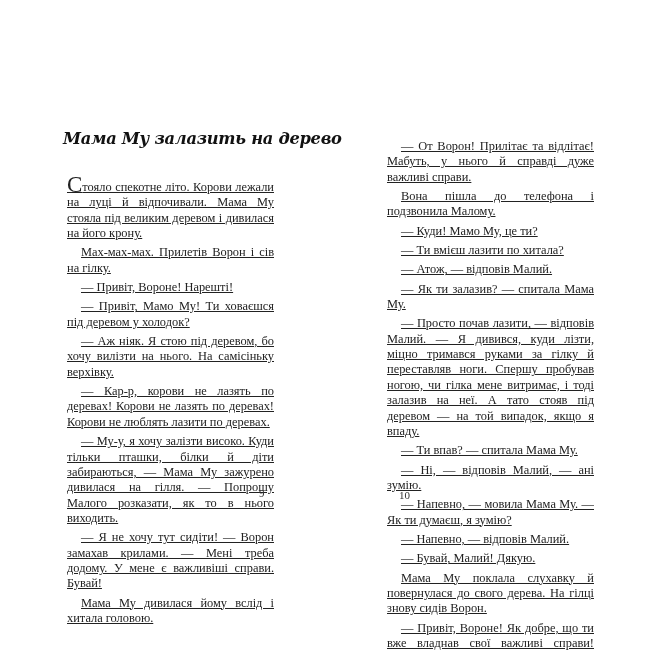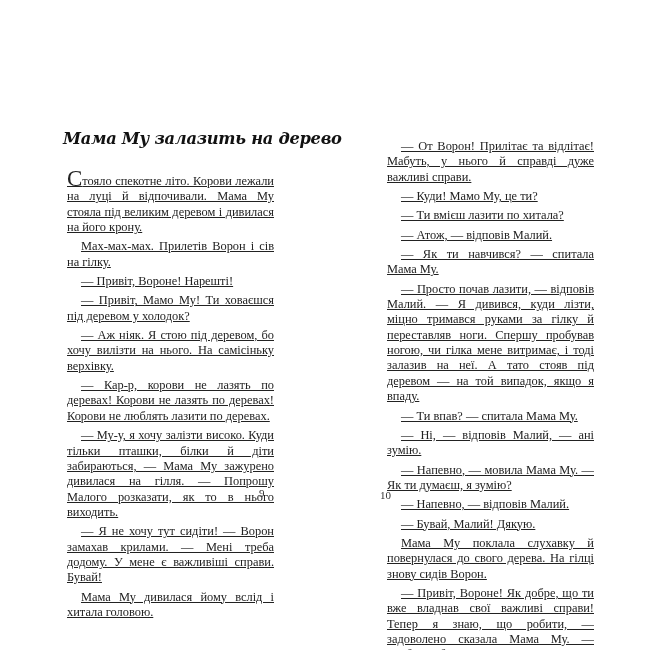"Стояло спекотне літо. Корови лежали" .text-left { top: 170px -> 176px }
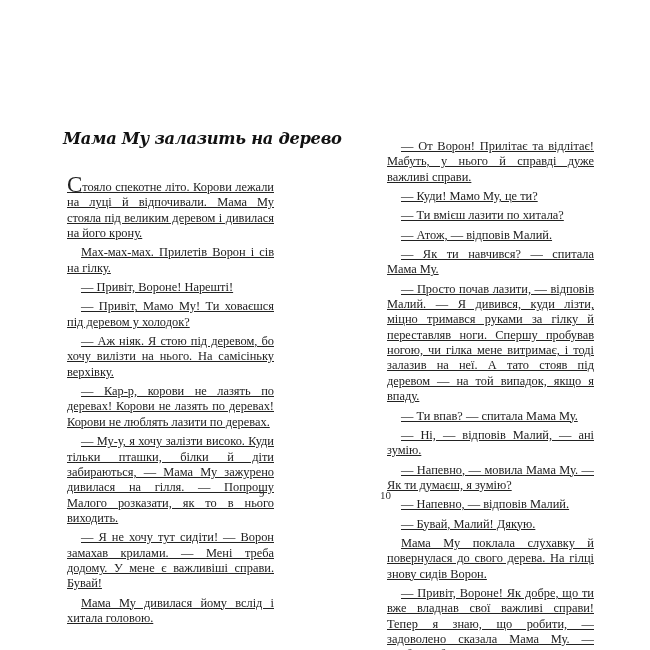"Вона пішла до телефона і" p { html: none -> <p>Вона пішла до телефона і подзвонила Малому.</p> }
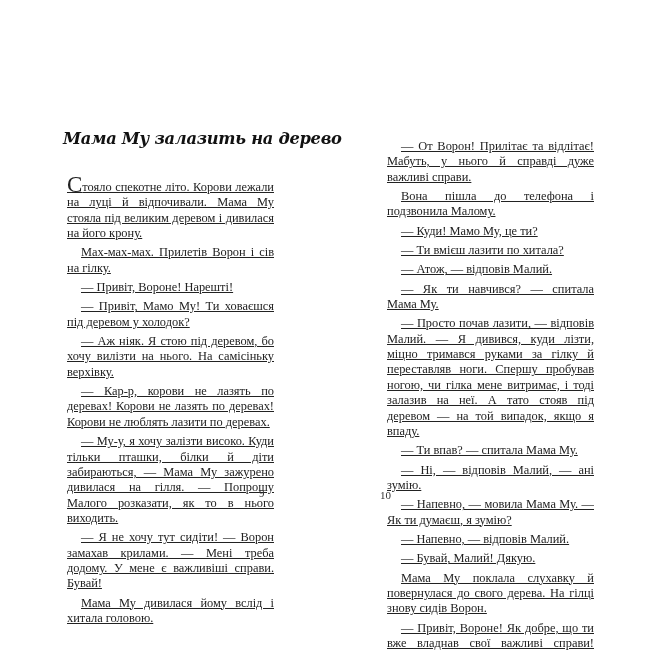"— Як ти навчився? —" p { text: навчився -> залазив }
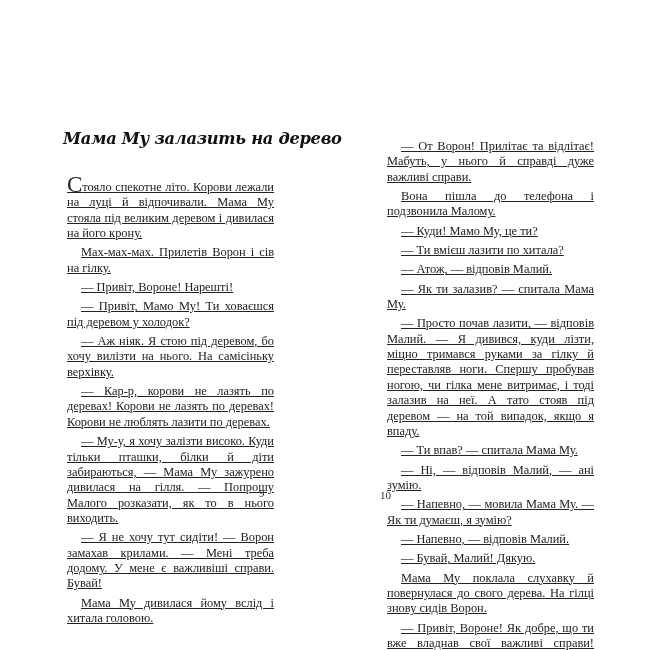"10" .pn-right { left: 55px -> 74px }
